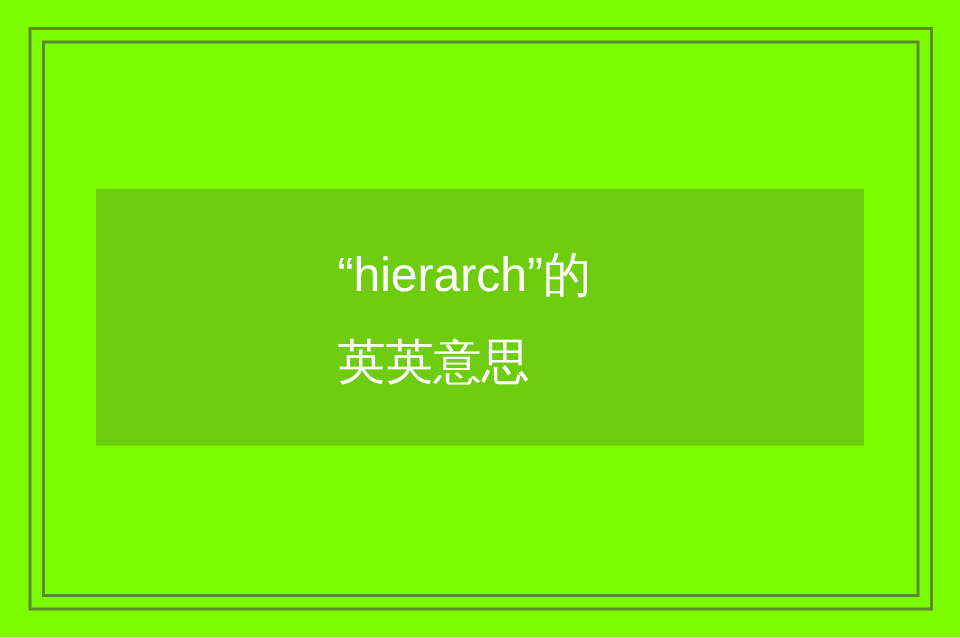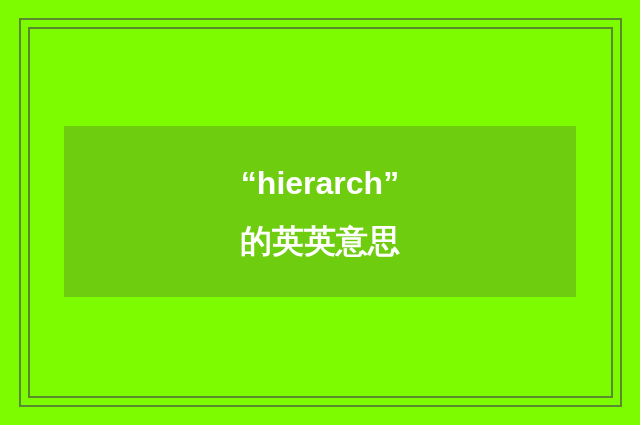"“hierarch”的英英意思" .title-text { font-weight: bold -> normal; text-align: center -> left }
